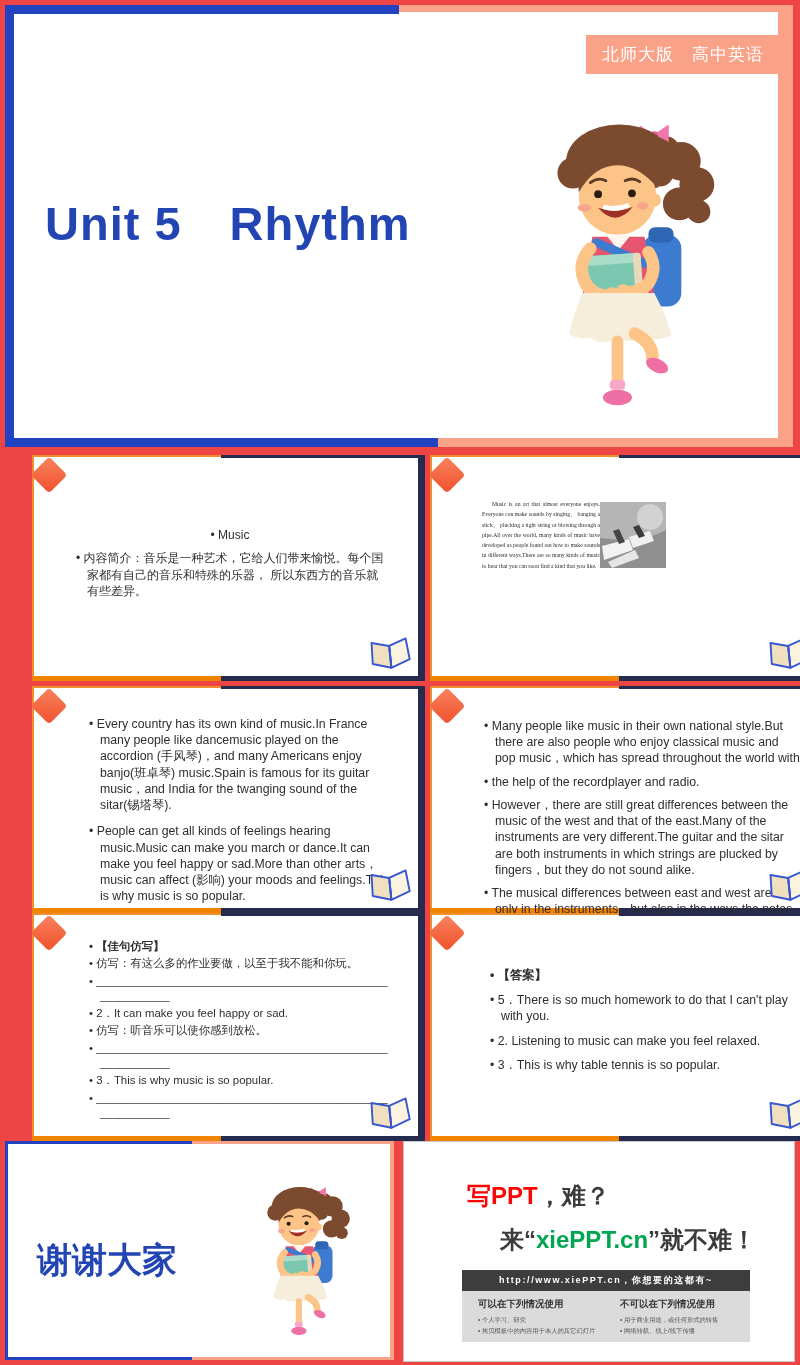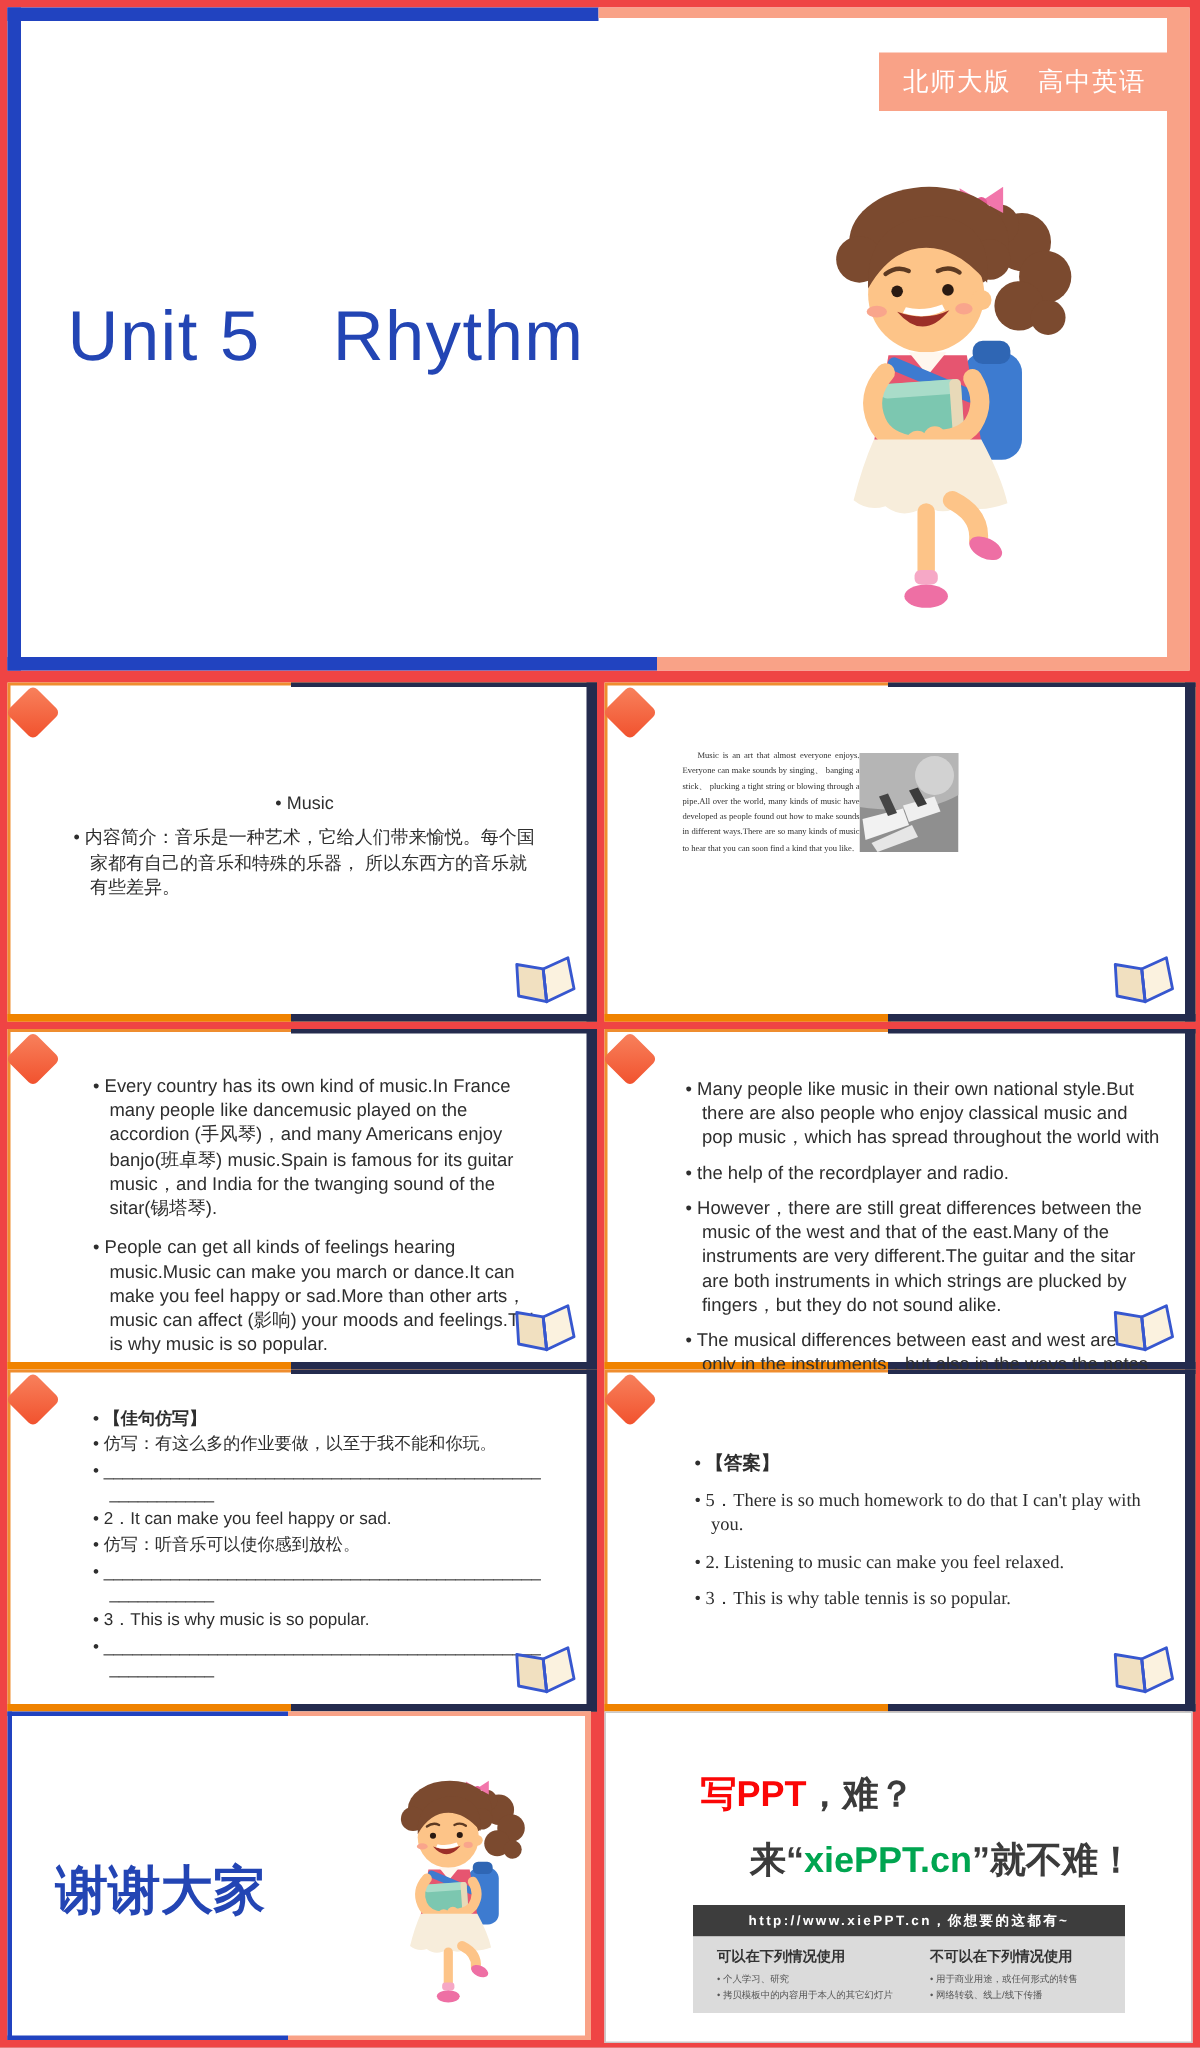"Unit 5 Rhythm" .unit-title { font-weight: normal -> bold }
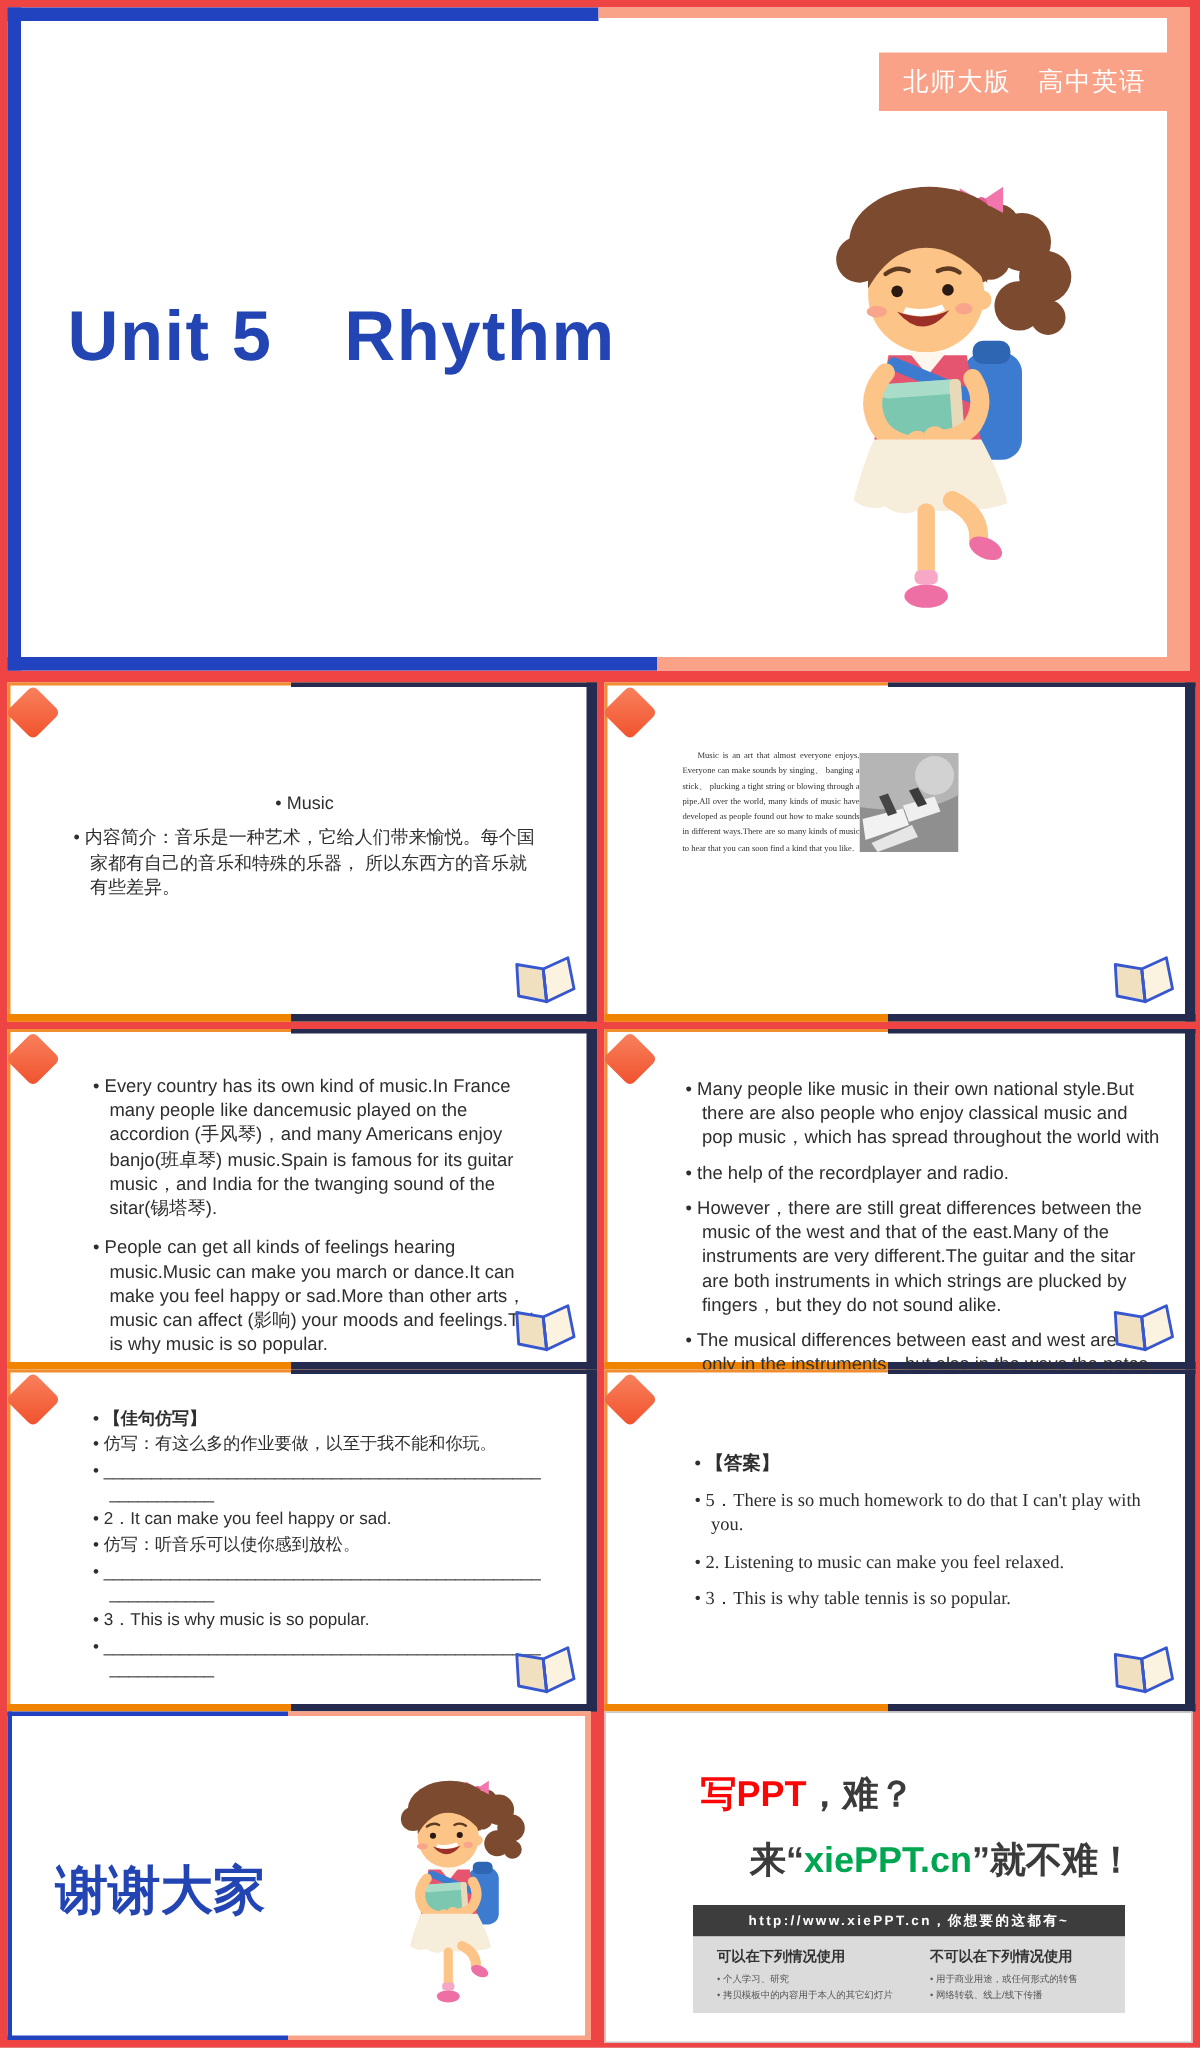"• Music" .card { margin-left: none -> 27px }
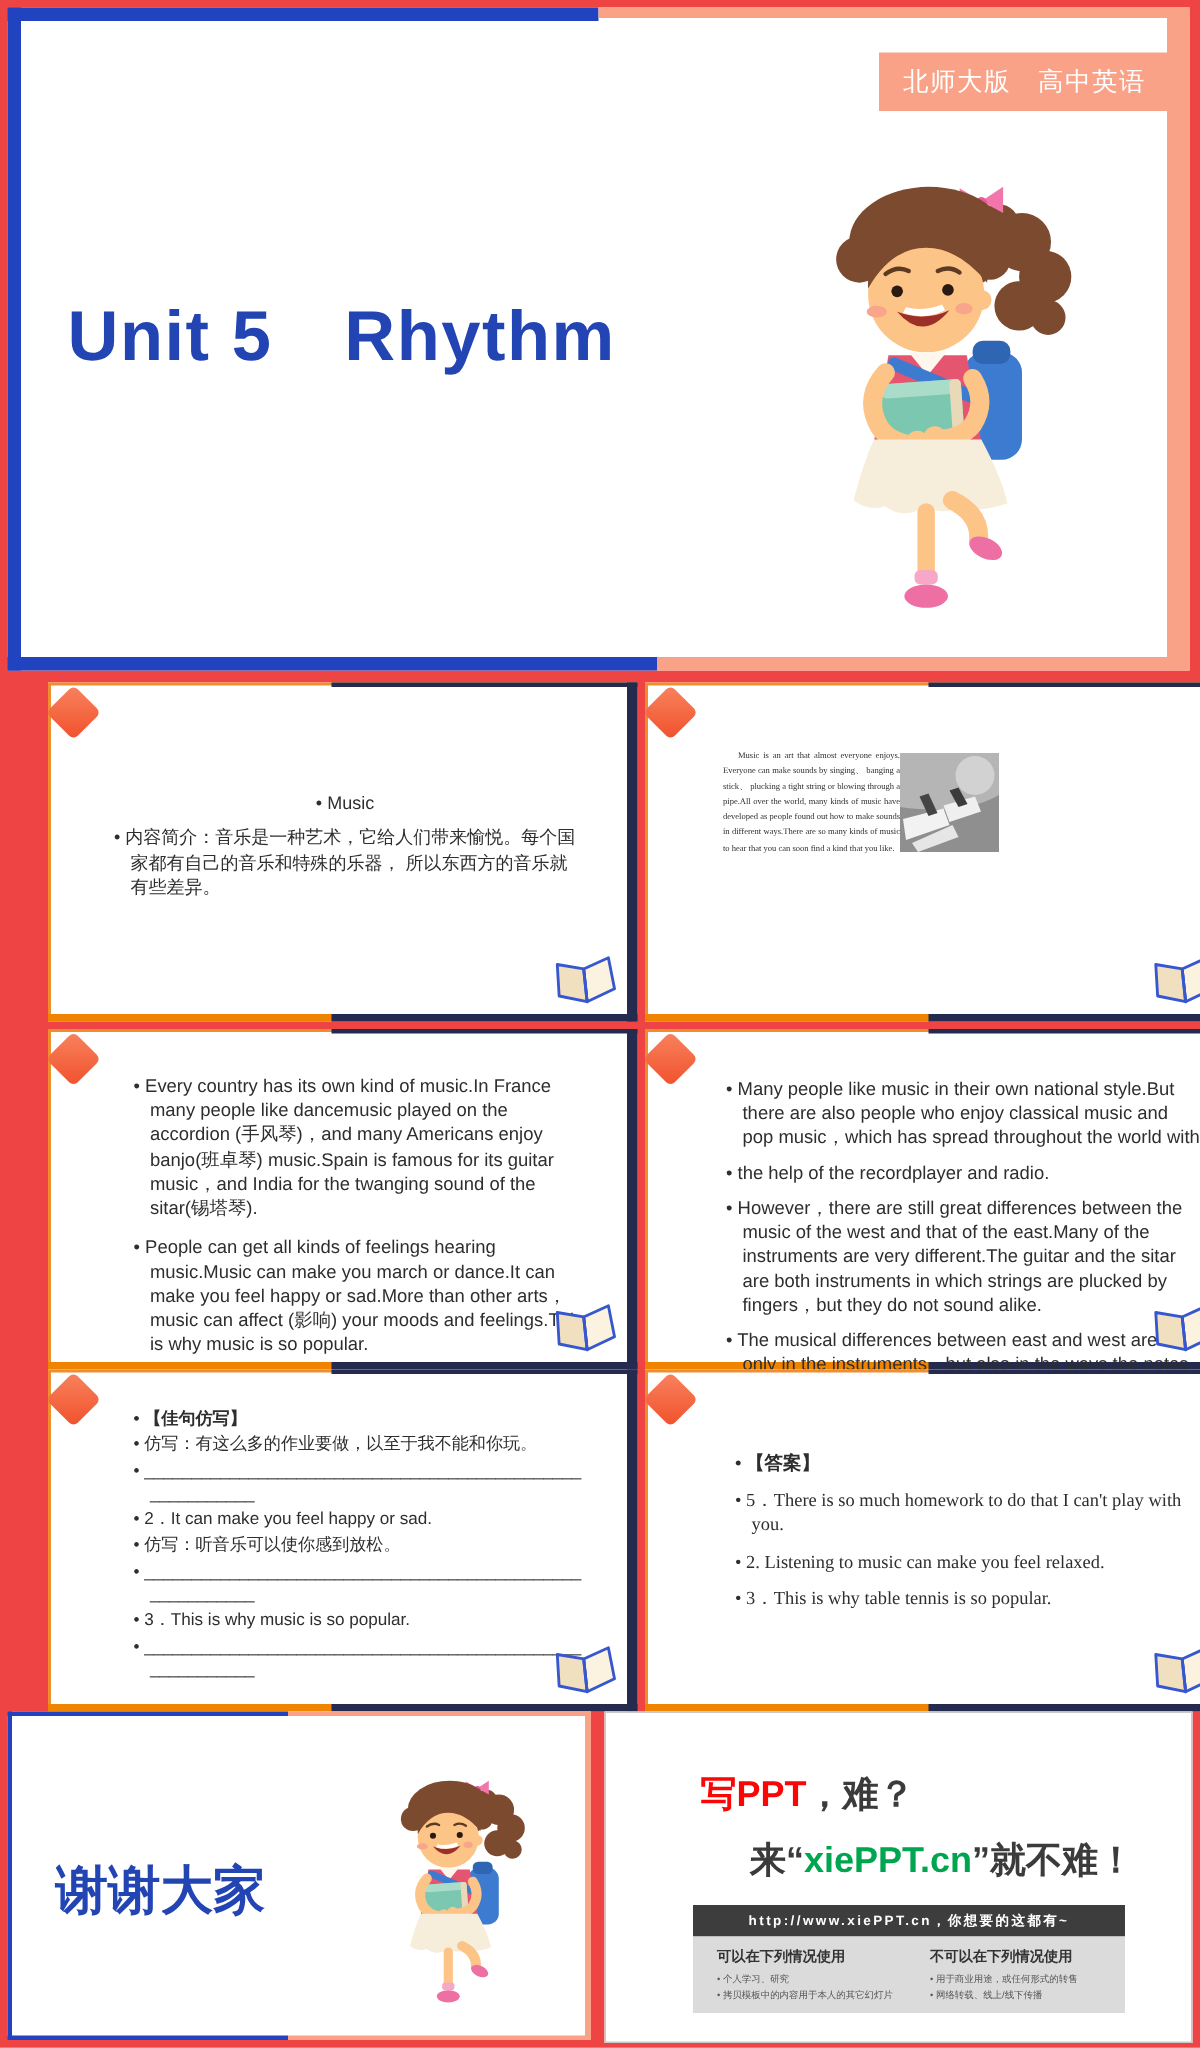"• 【答案】" .s7-content { font-family: Liberation Serif, serif -> none }
